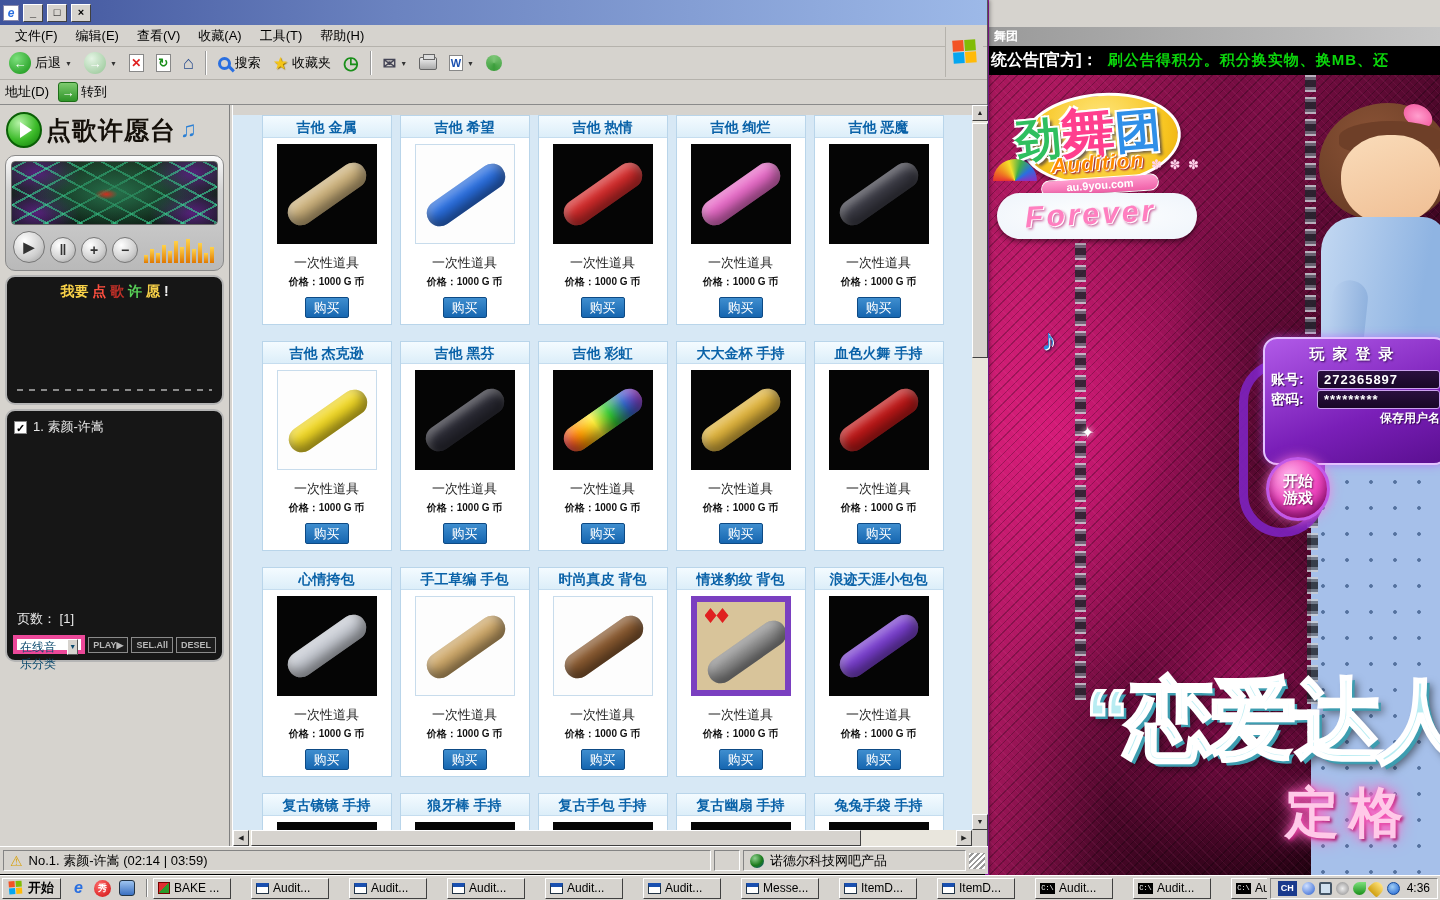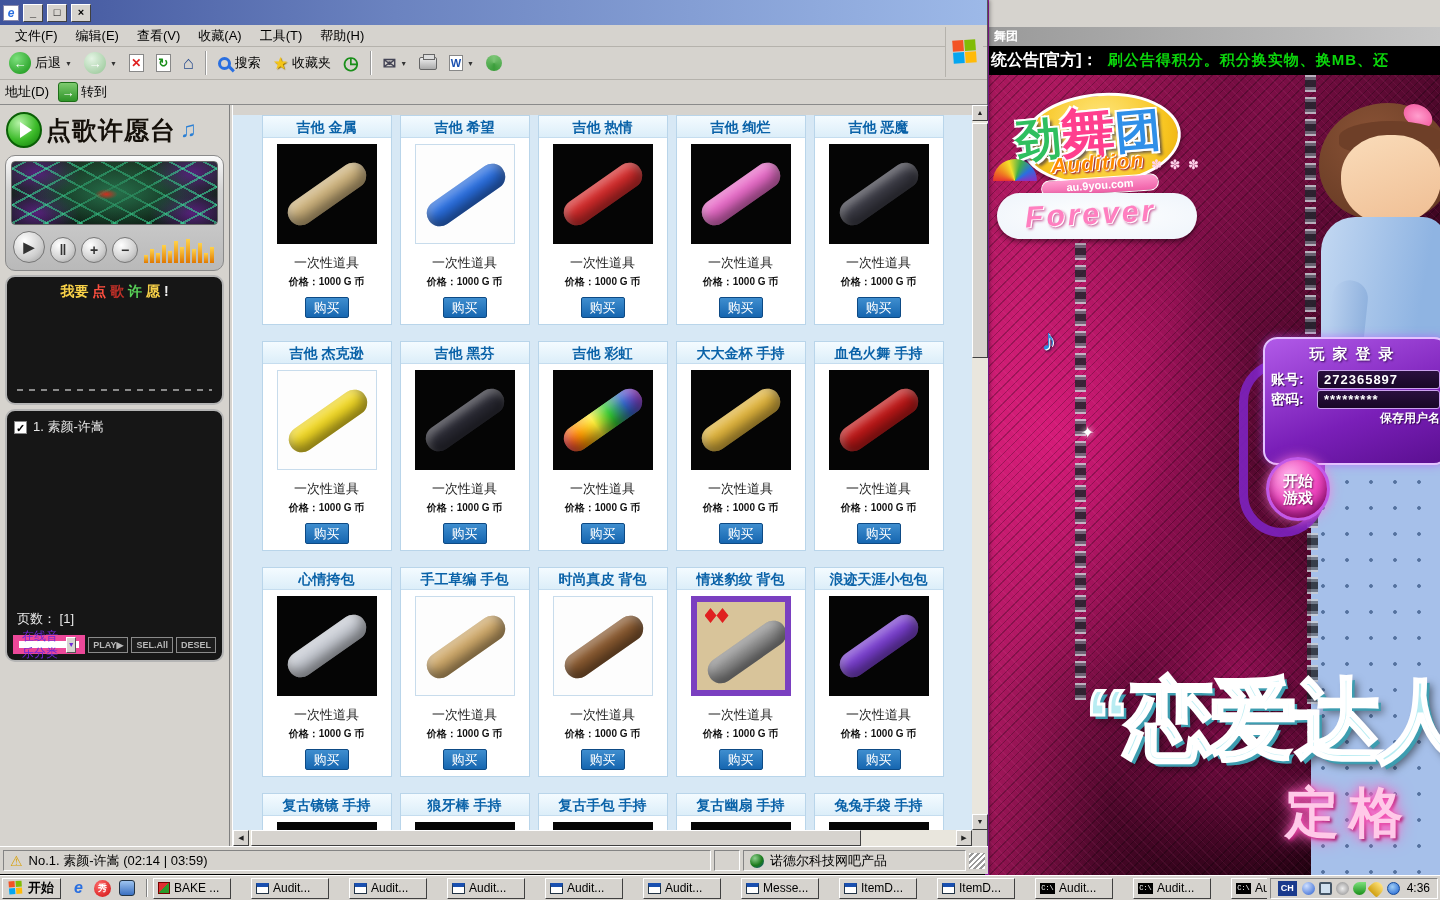"在线音乐分类" .sel { align-items: center -> none; border: 6px solid #ec4899 -> 4px solid #ec4899; color: #6d28d9 -> #0c4a6e }
